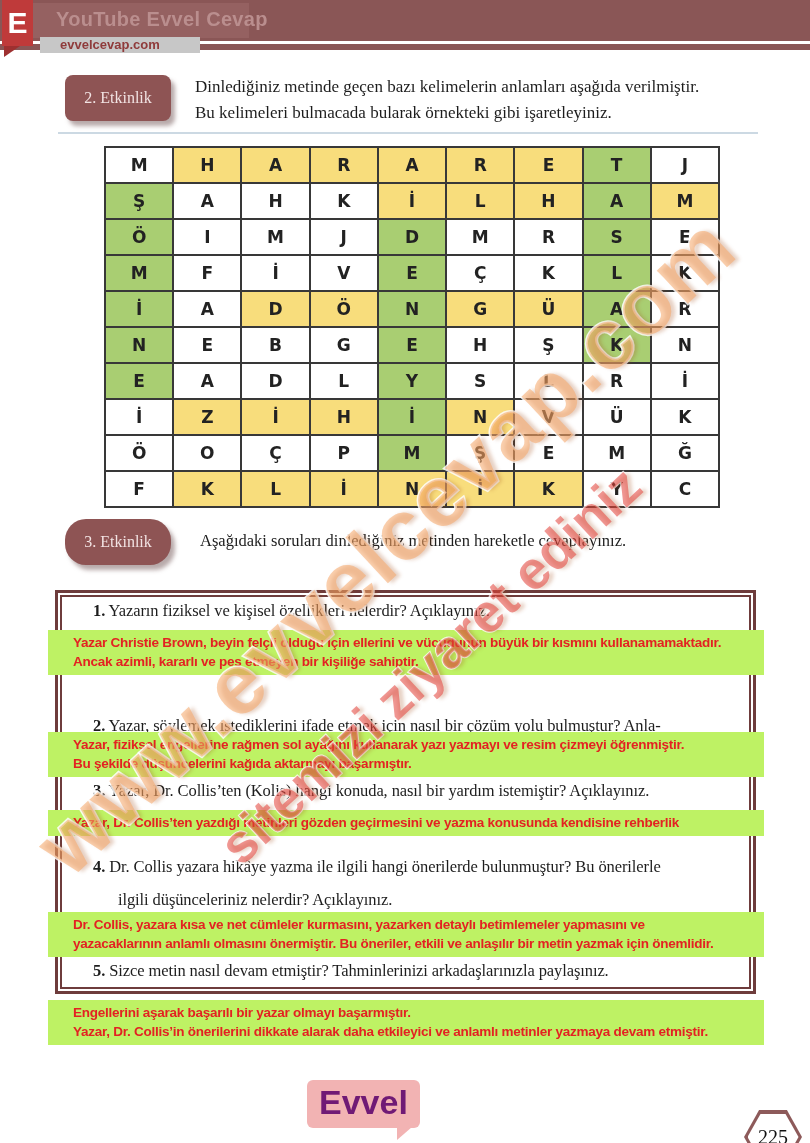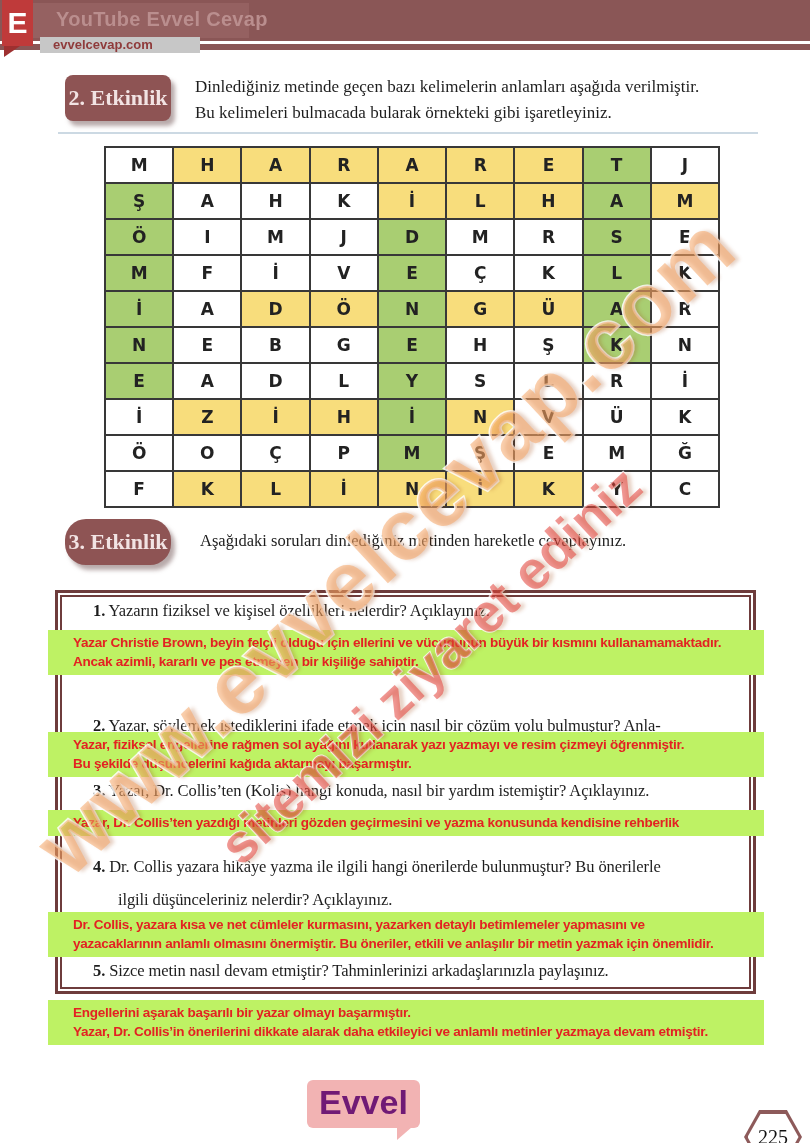"evvelcevap.com" .site-strip { padding-left: 13px -> 20px }
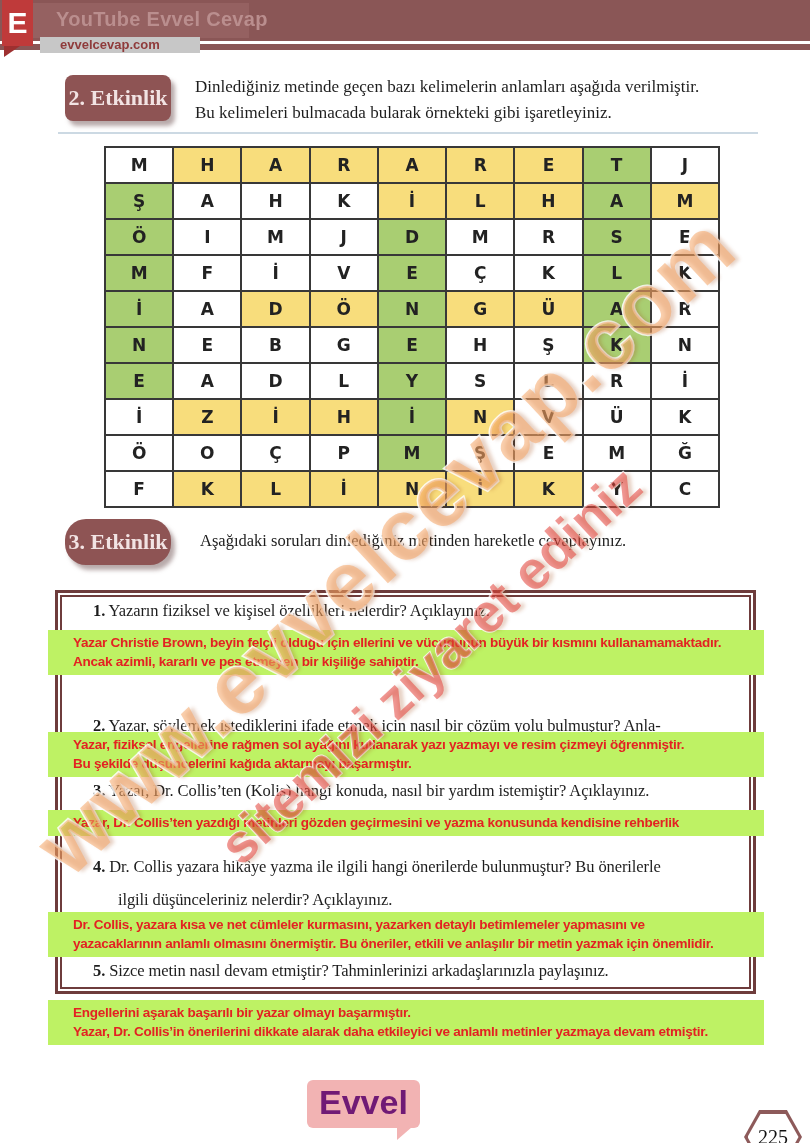"2. Etkinlik" .etkinlik-box { font-size: 22px -> 16px; font-weight: bold -> normal }
